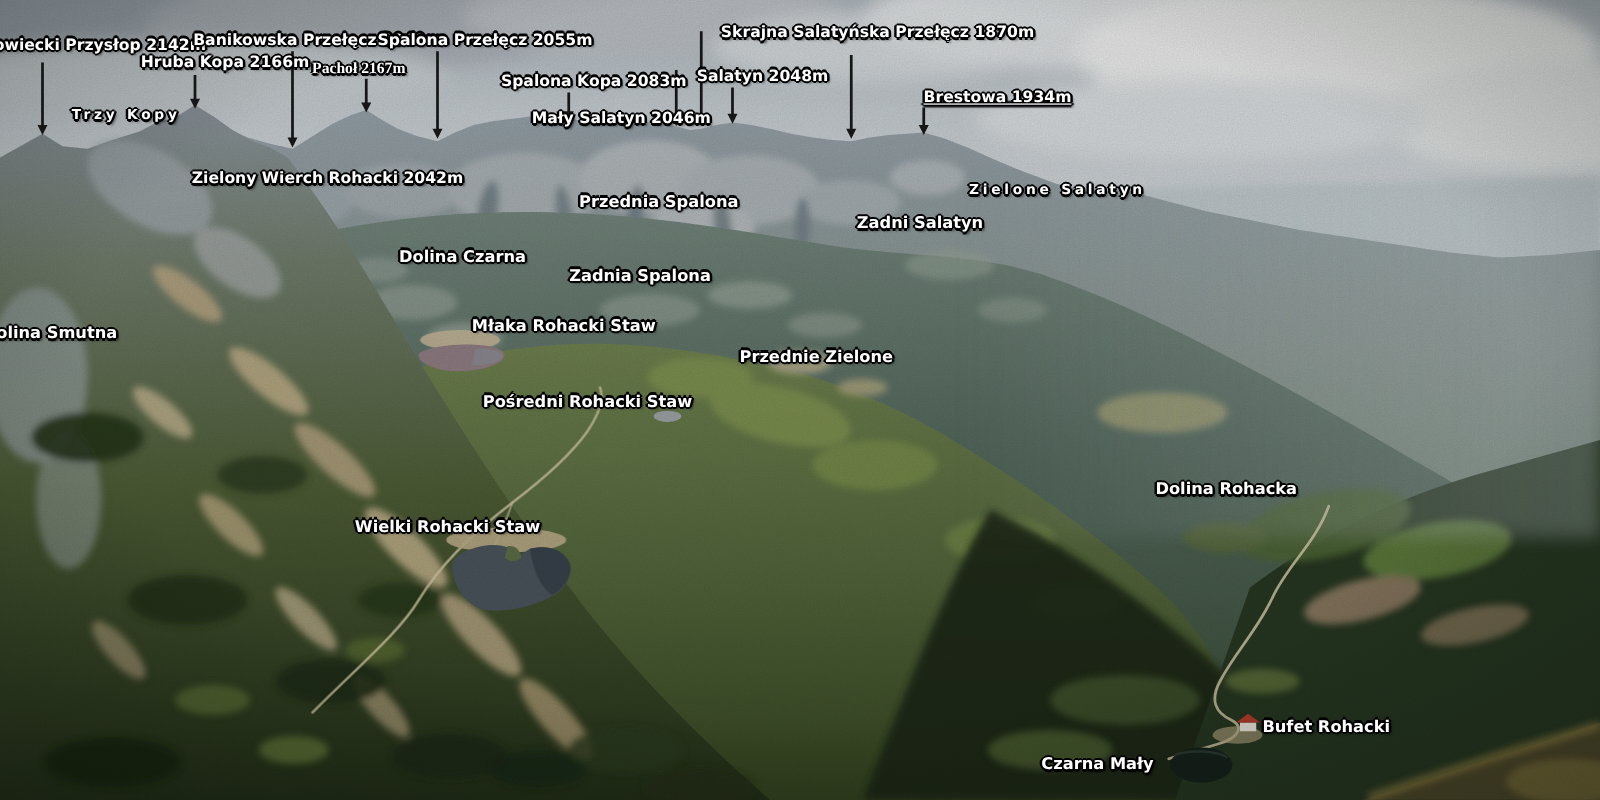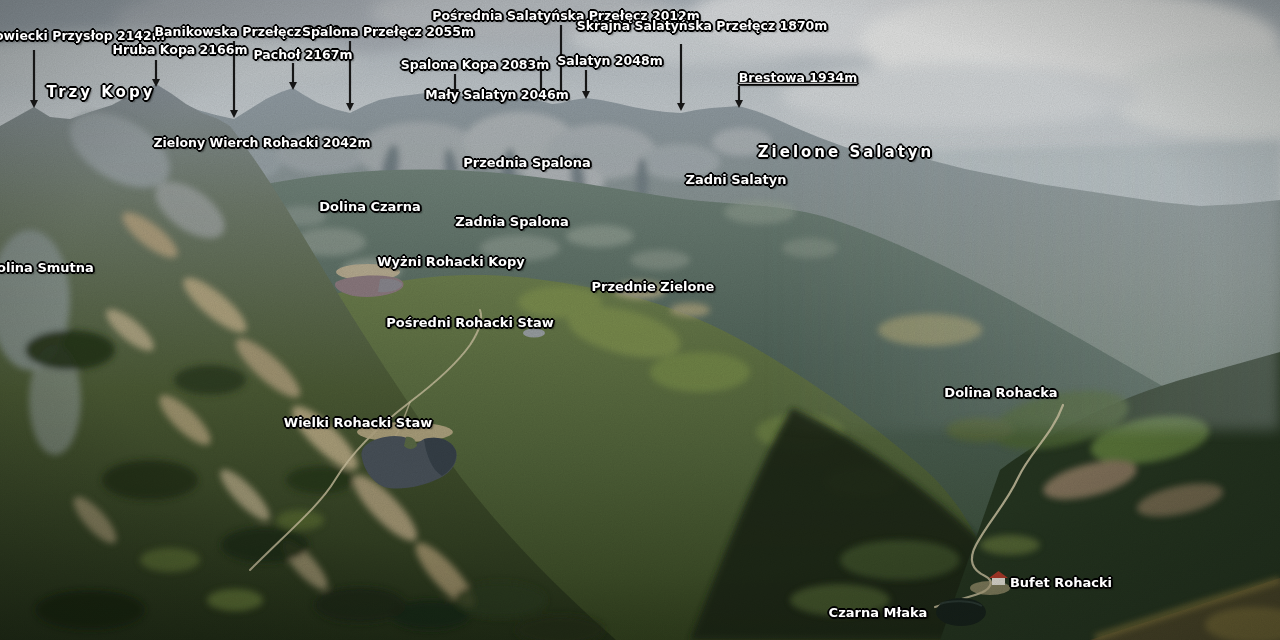"Pośrednia Salatyńska Przełęcz 2012m" div.label { html: <div>Pośrednia Salatyńska Przełęcz 2012m</div> -> none }
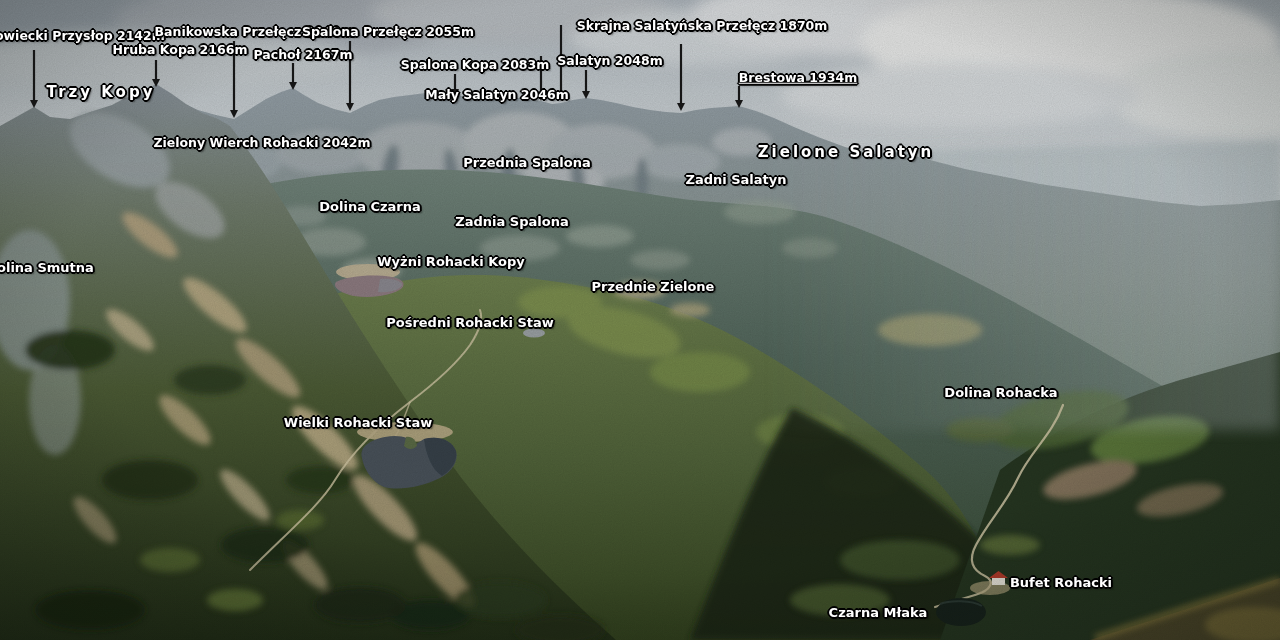"Pachoł 2167m" div.label { font-family: none -> Liberation Serif, serif; left: 303px -> 287px }
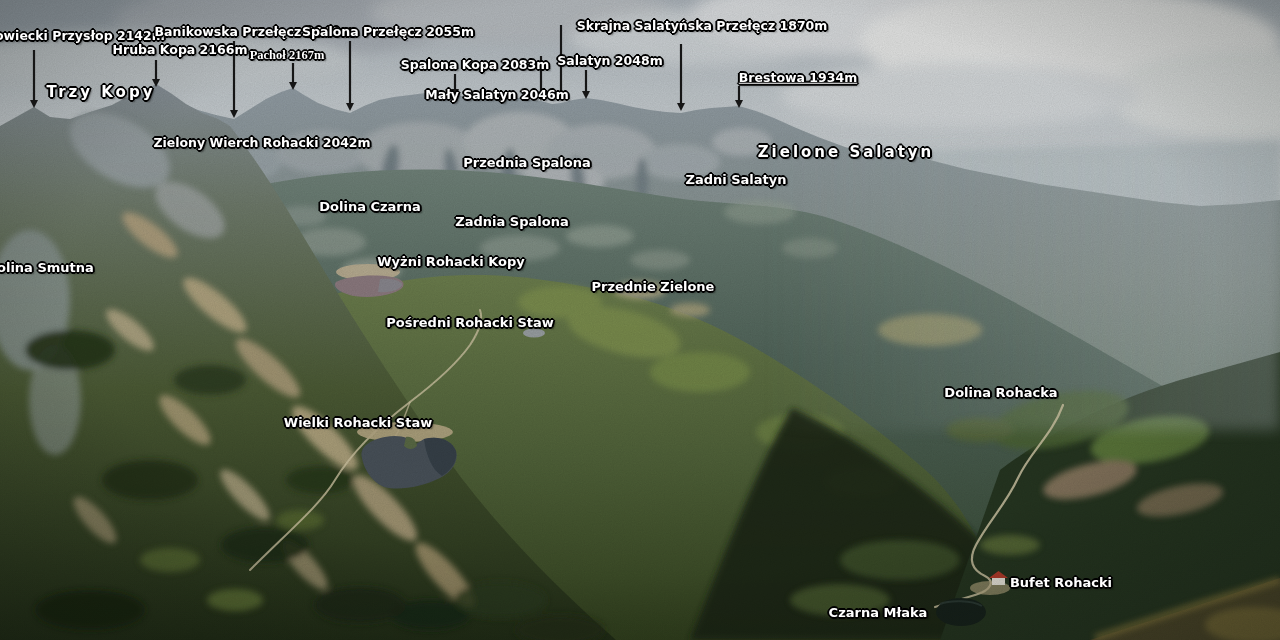"Trzy Kopy" .label.ridge { font-size: 15px -> 11px }
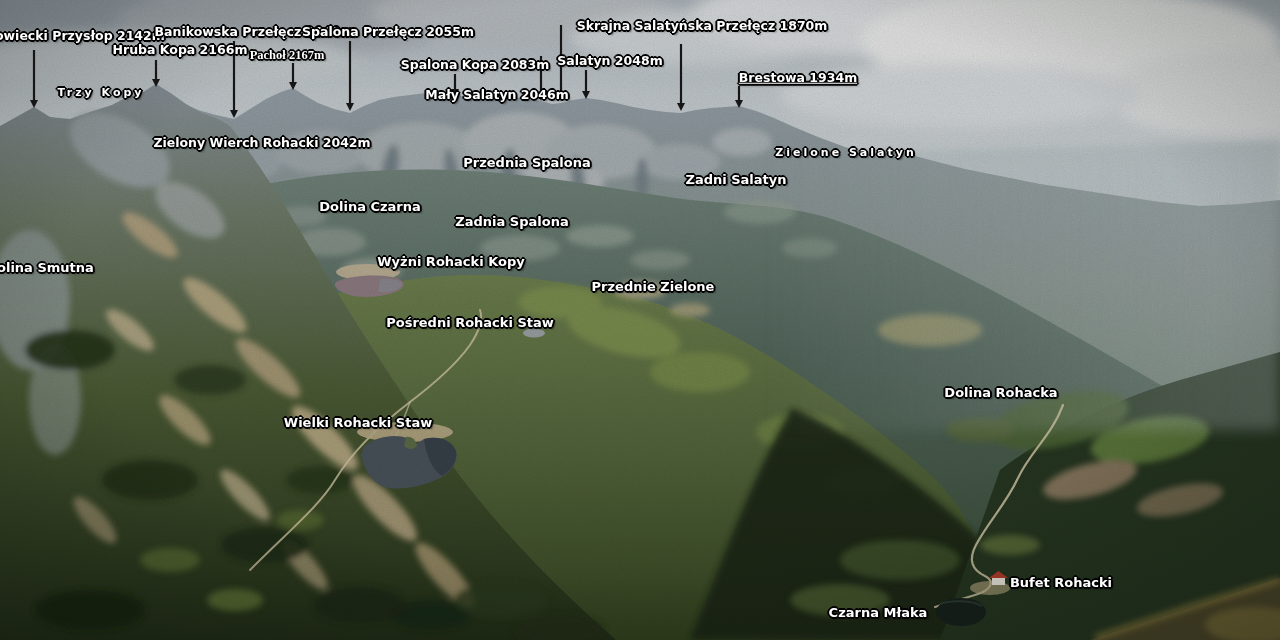"Wyżni Rohacki Kopy" div.label { text: Wyżni Rohacki Kopy -> Młaka Rohacki Staw }
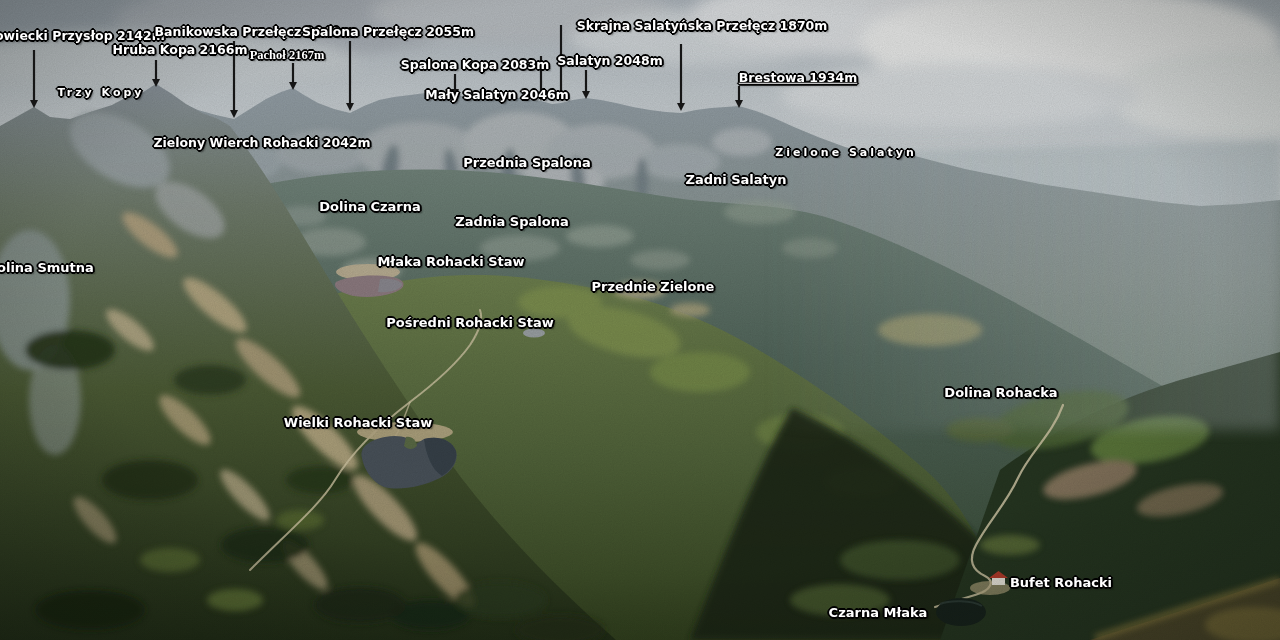"Dolina Rohacka" div.label { margin-left: 20px -> none }
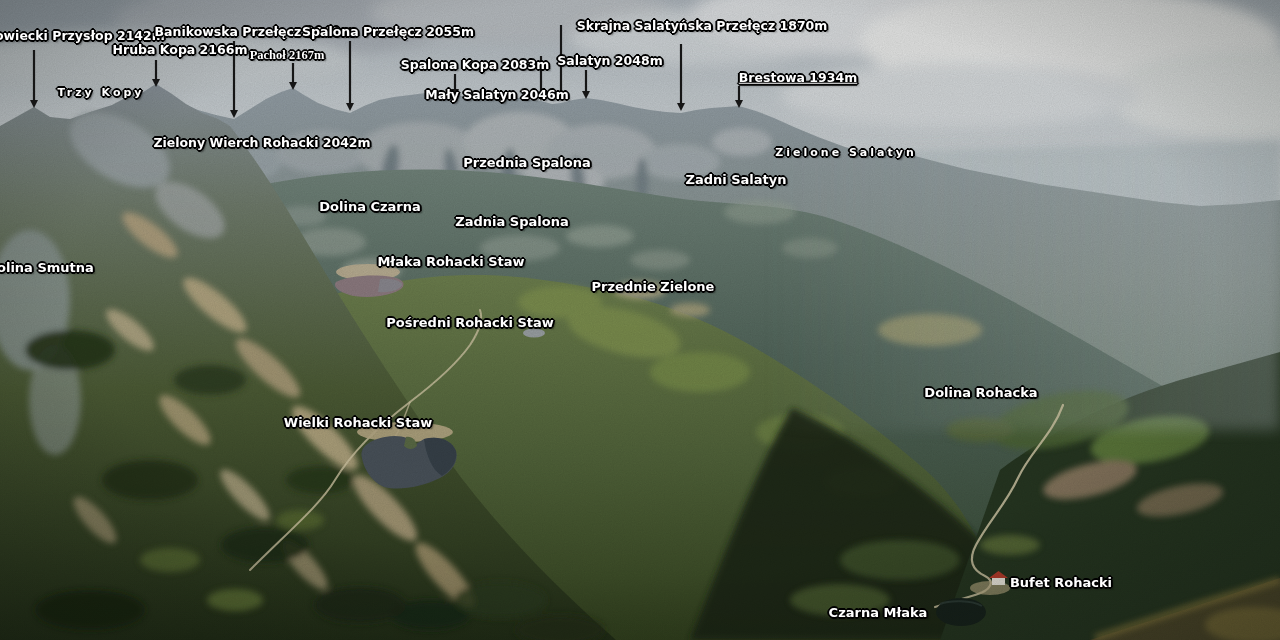"Czarna Młaka" div.label { text: Młaka -> Mały }
